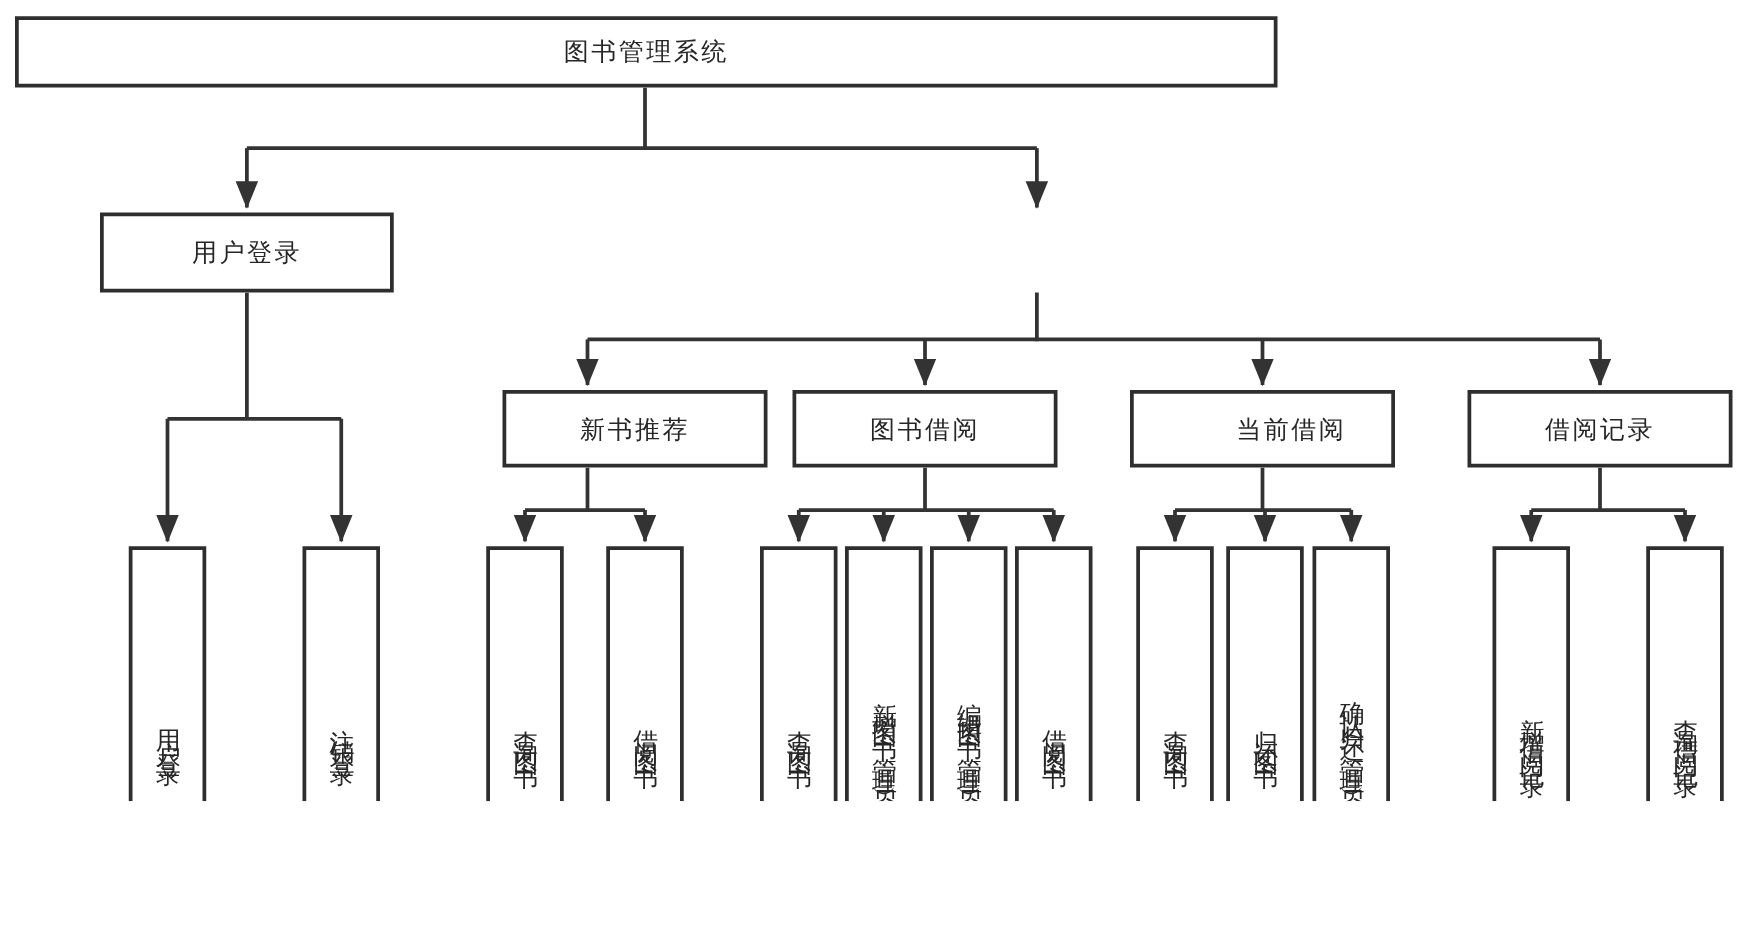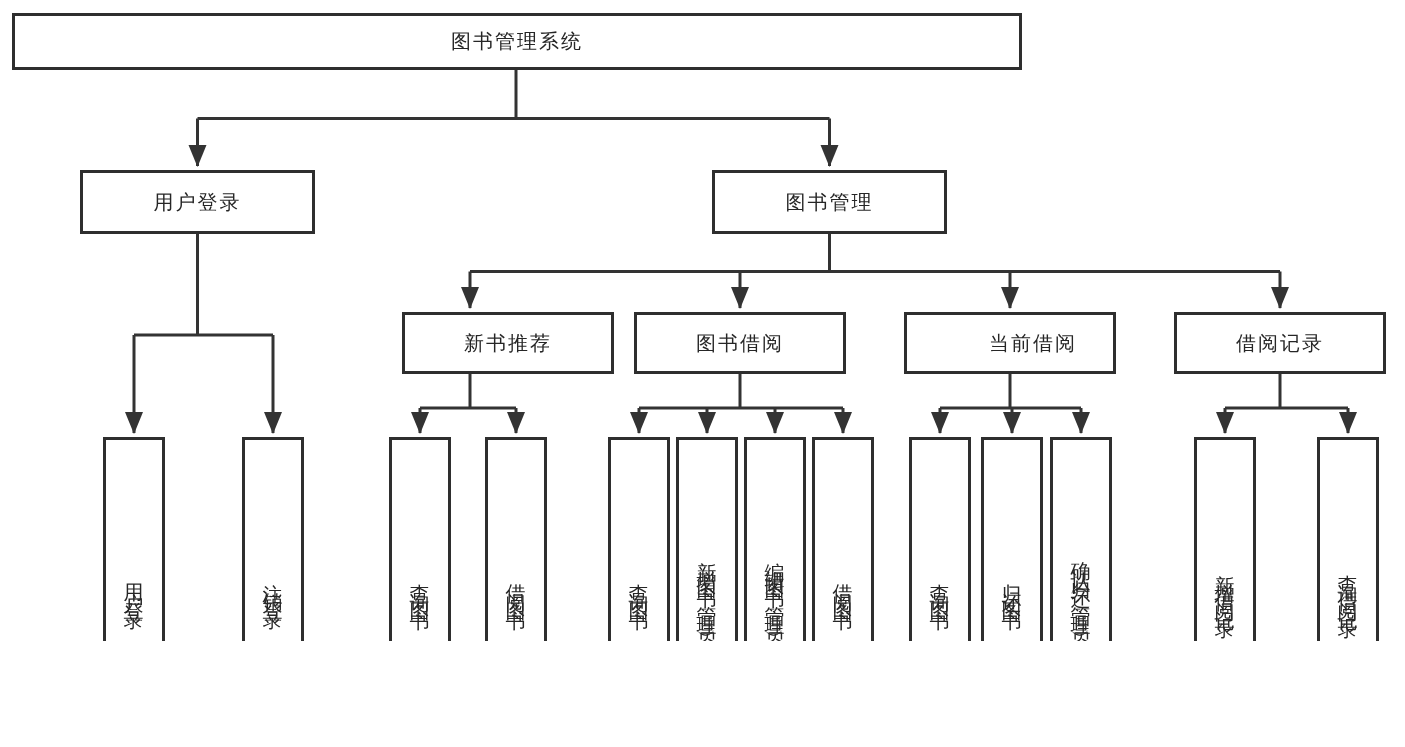"图书管理" div.box { html: <div> <span>图书管理</span> </div> -> none }
